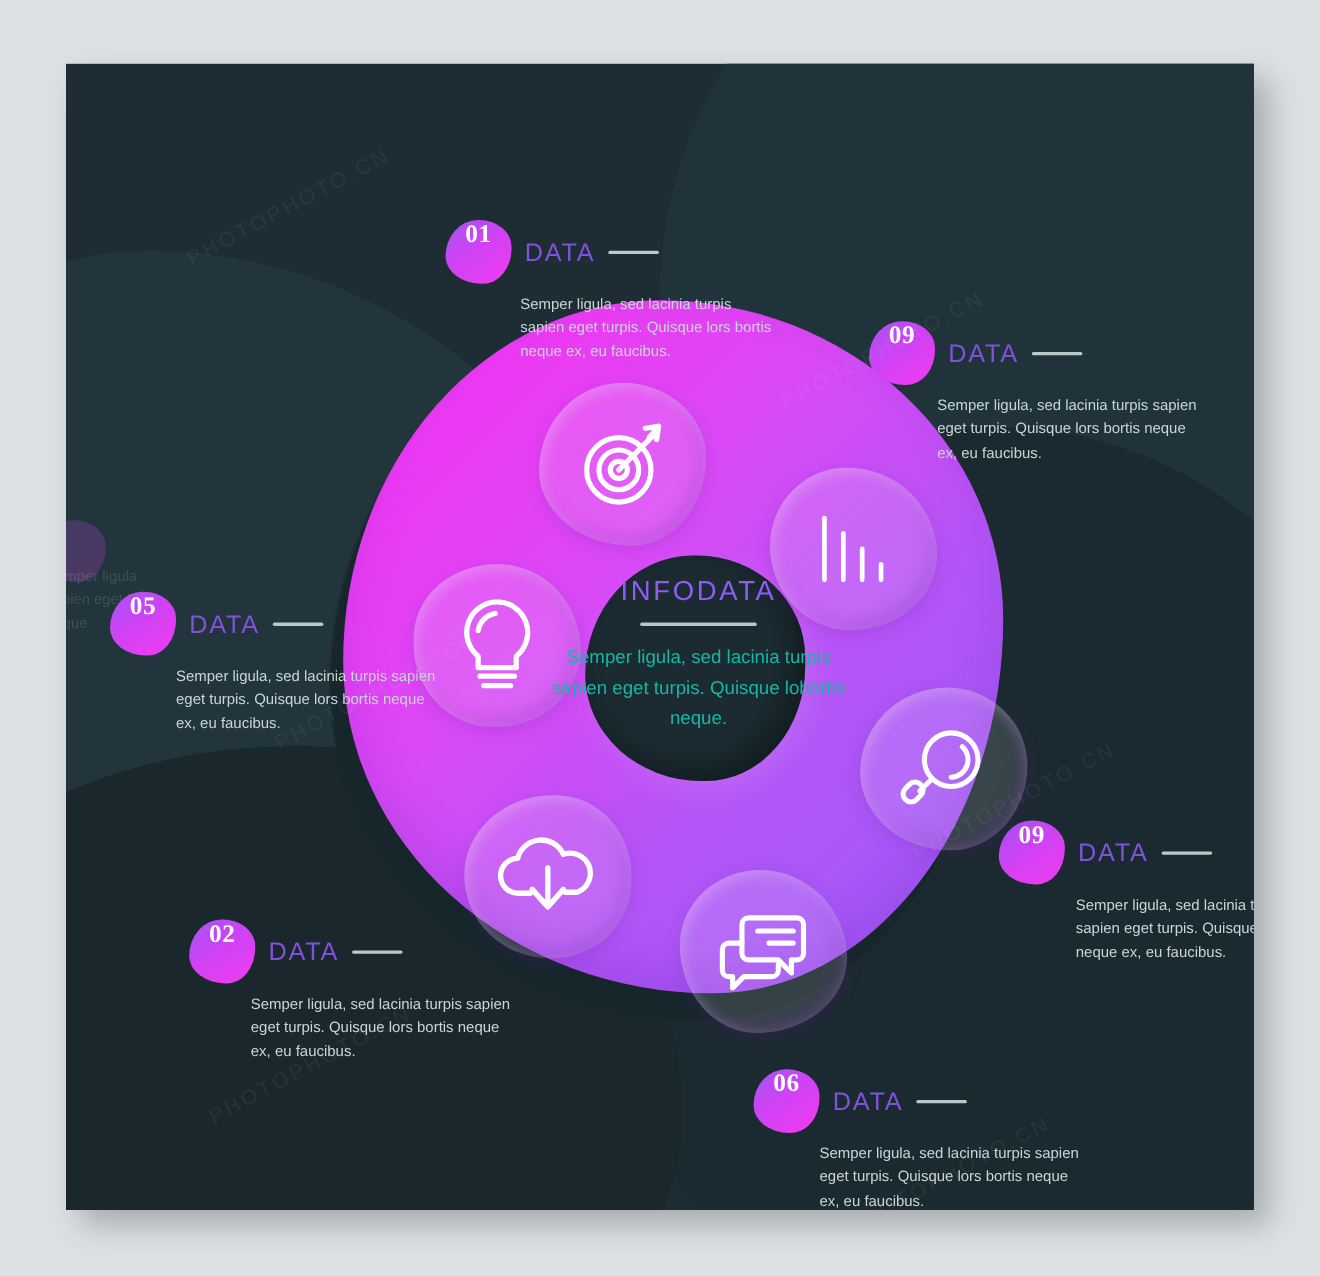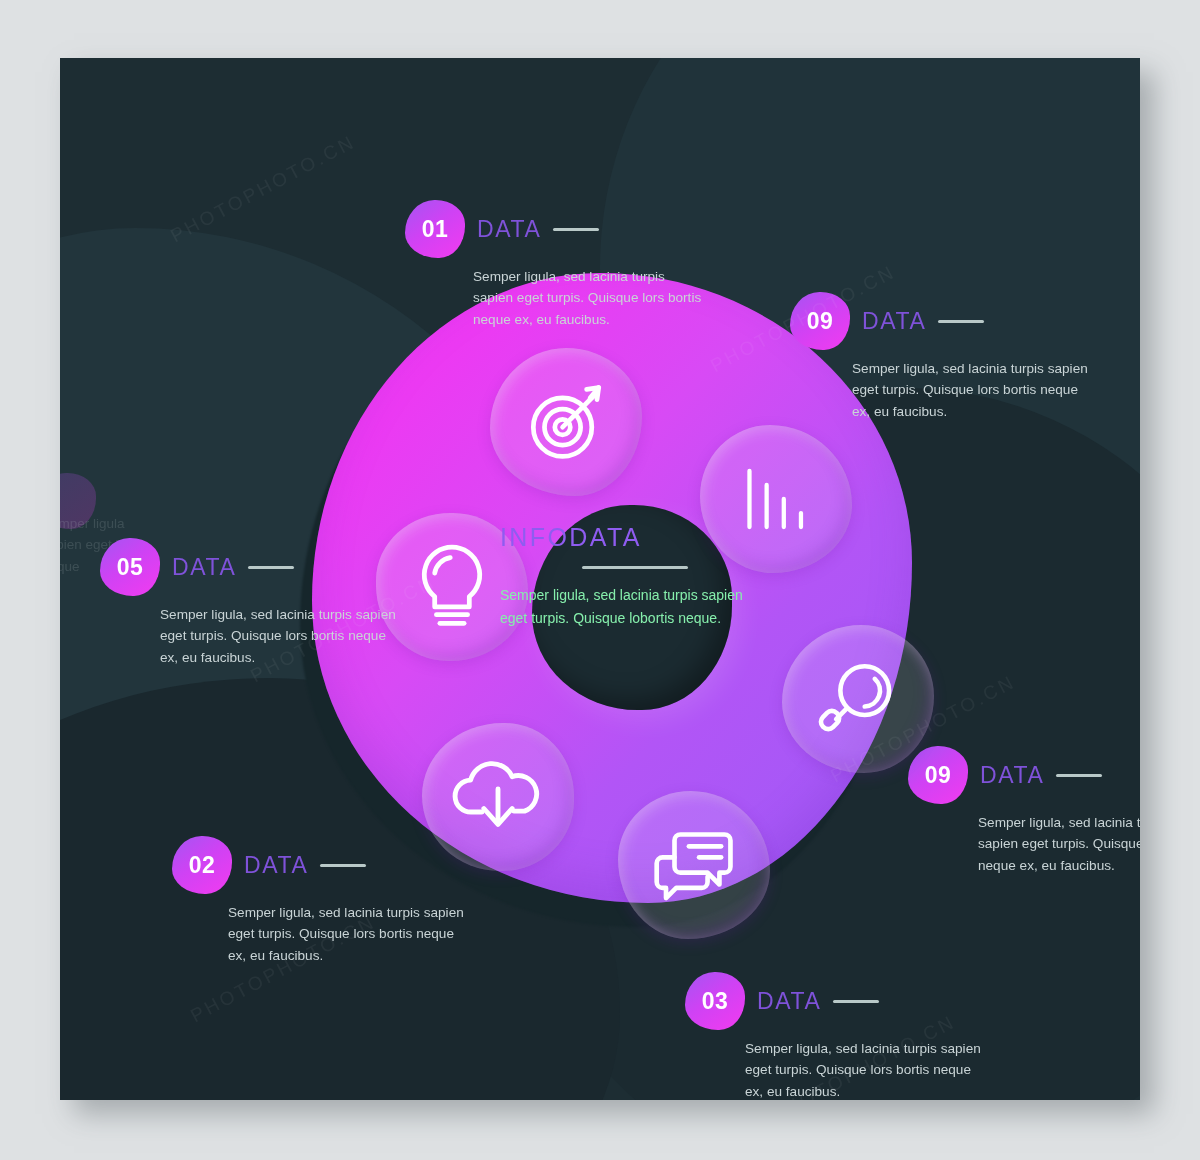"01" .badge { align-items: center -> flex-start; font-family: none -> Liberation Serif, serif }
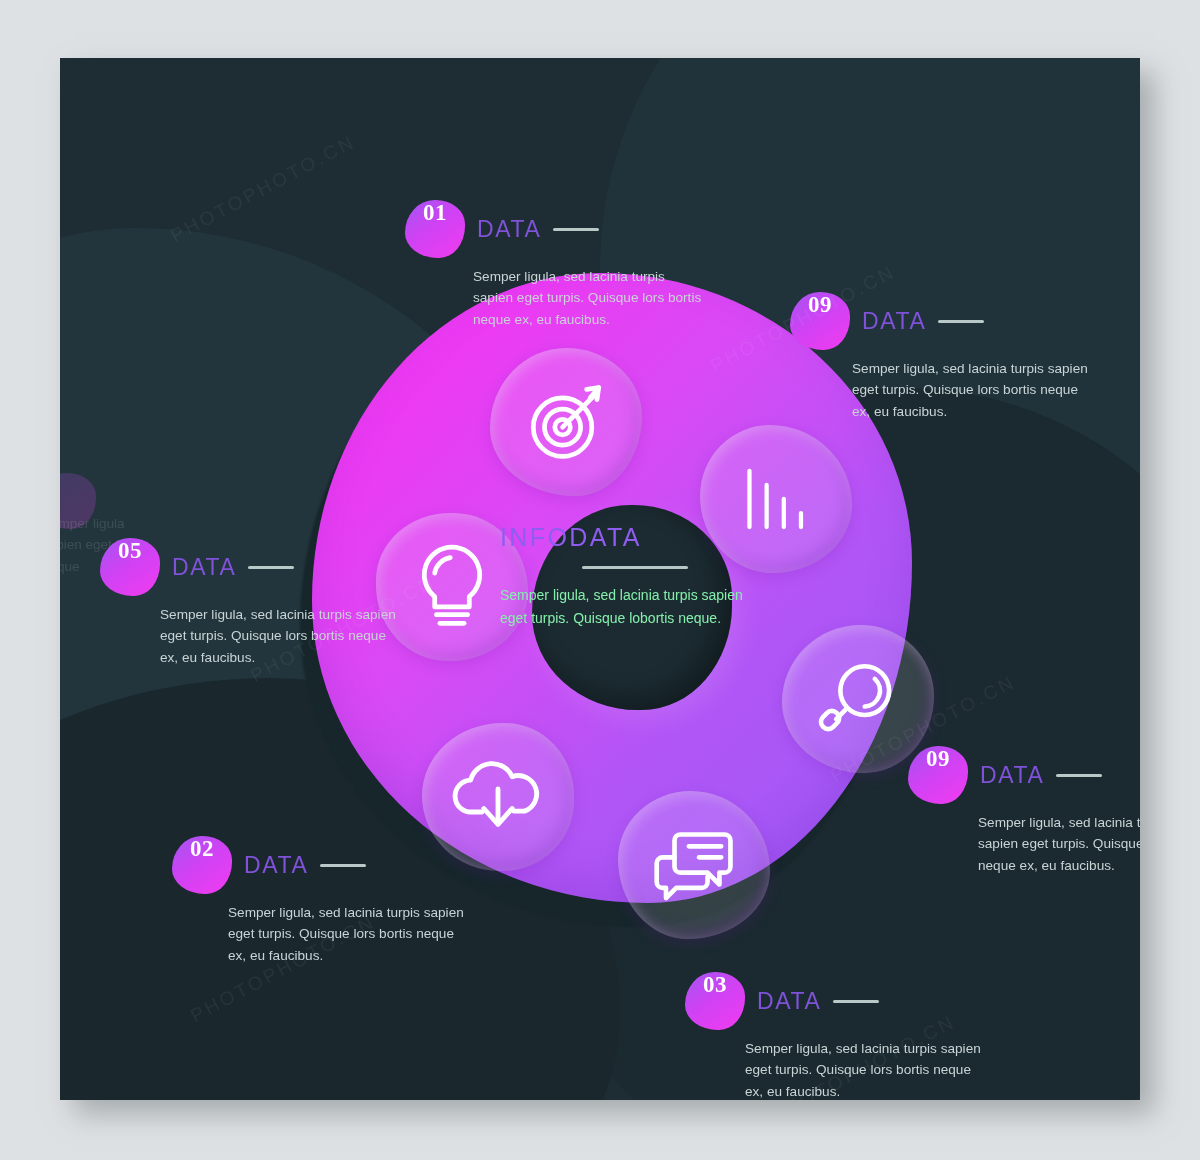"INFODATA" #center-text { text-align: left -> center }
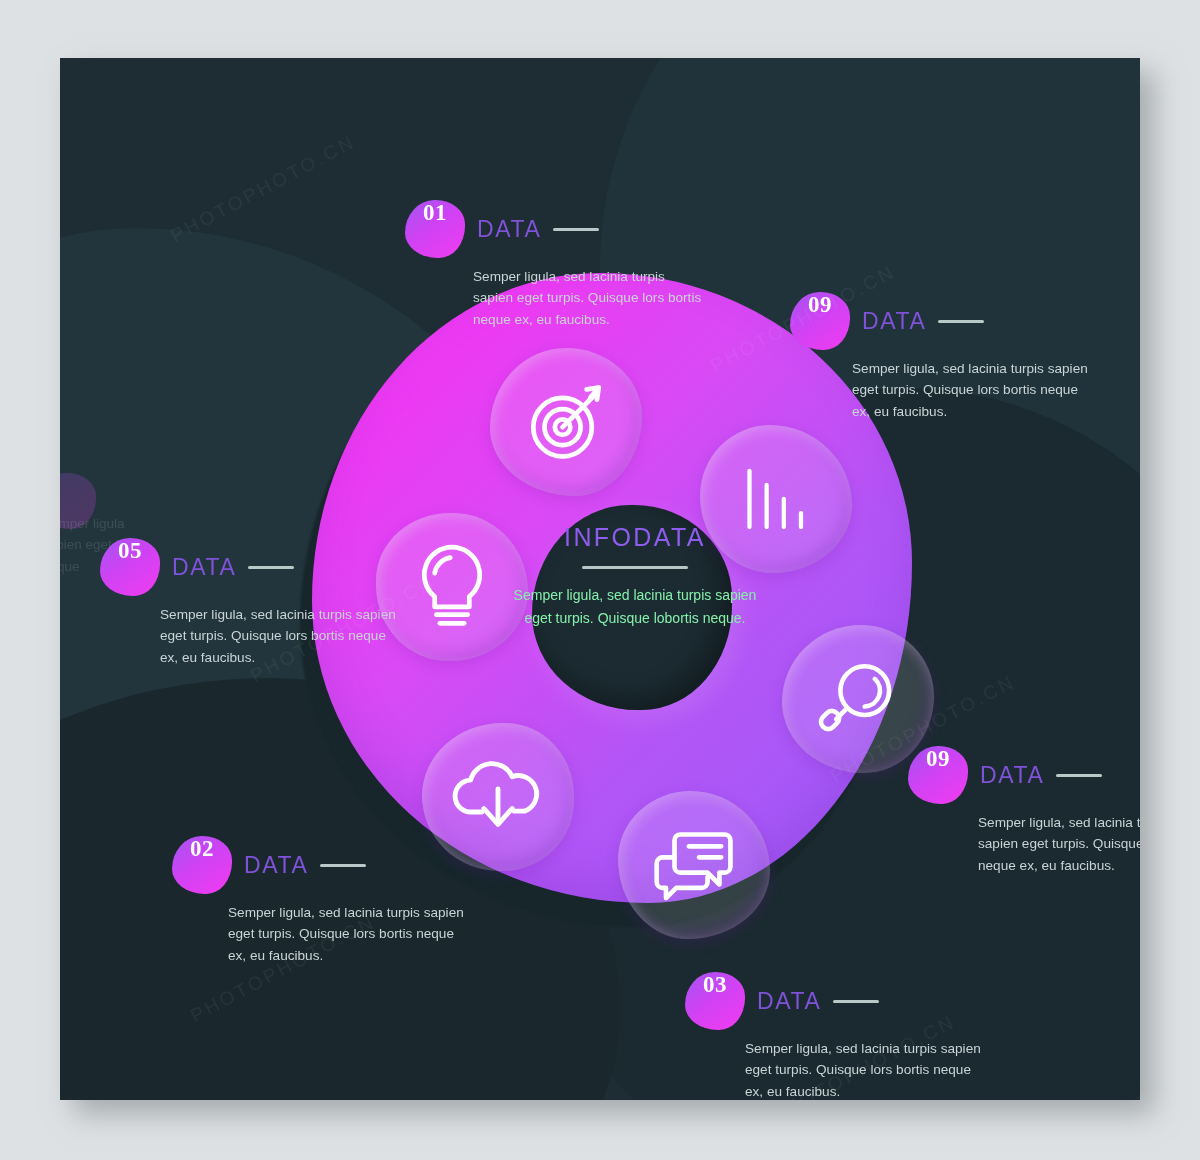"Semper ligula, sed lacinia turpis sapien eget turpis. Quisque lobortis" #center-desc { color: #86efac -> #14b8a6; font-size: 14px -> 17px }
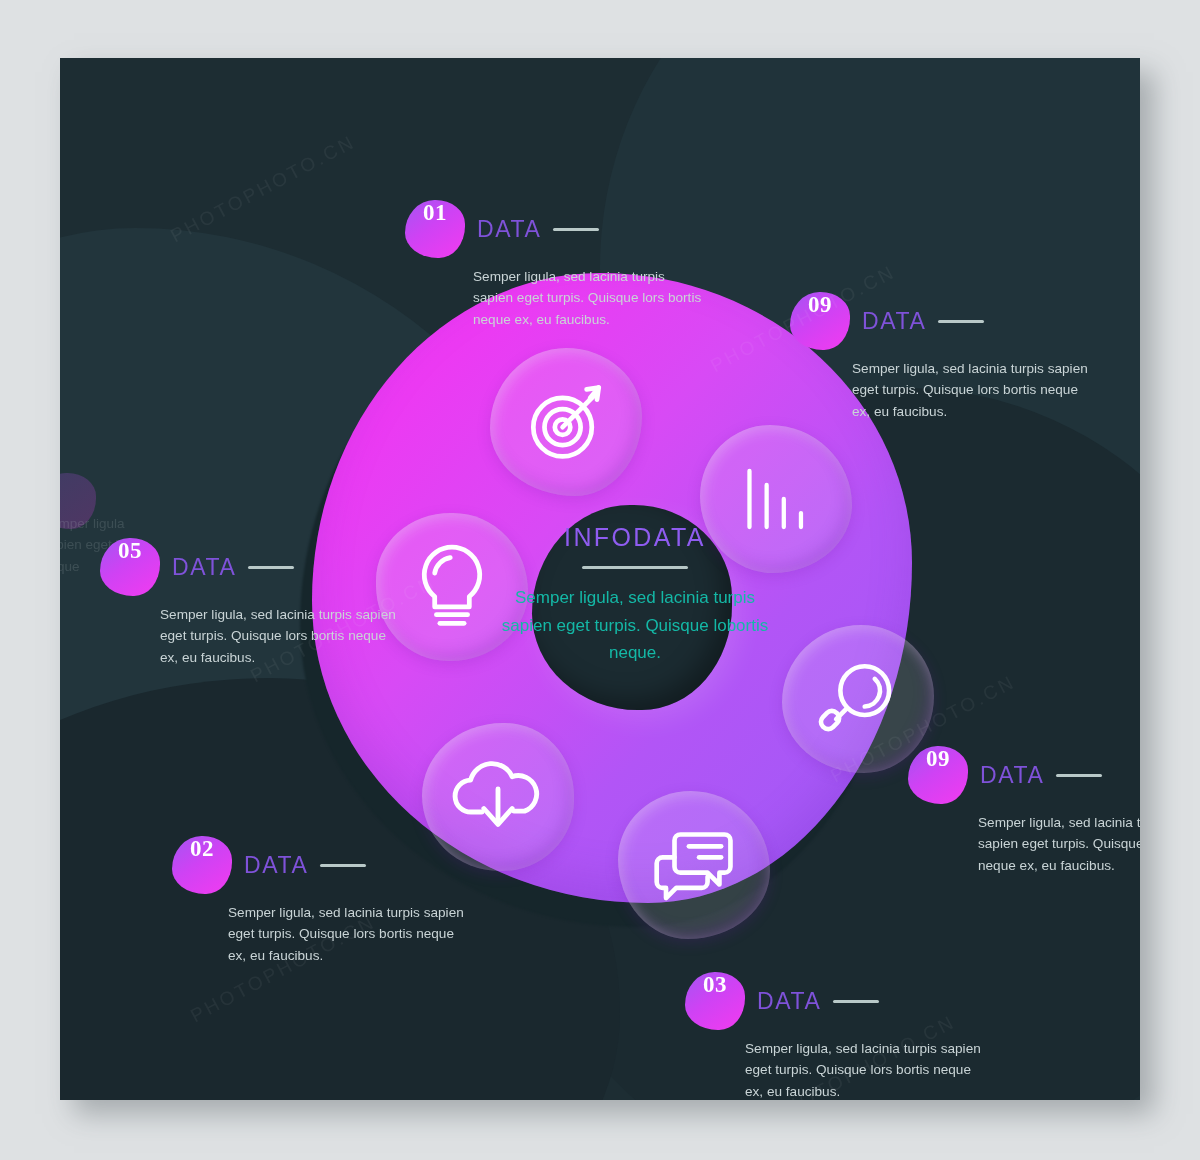"03" span.badge-num { text: 03 -> 06 }
